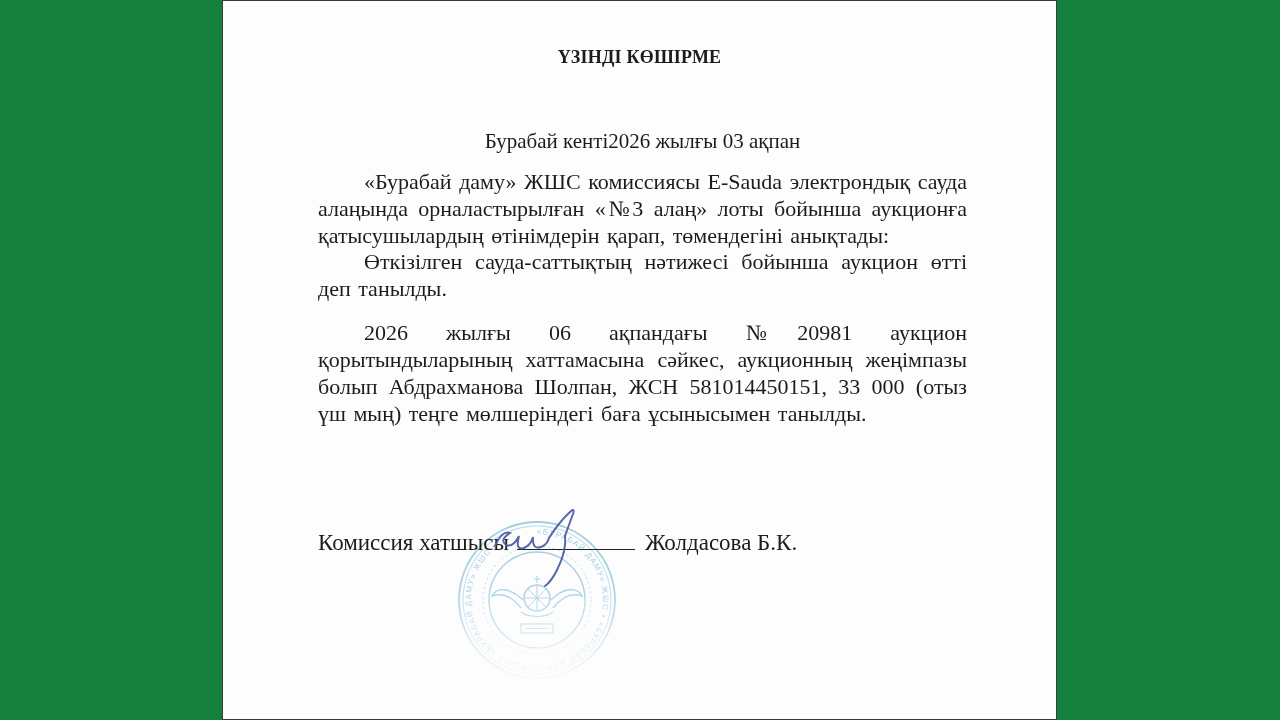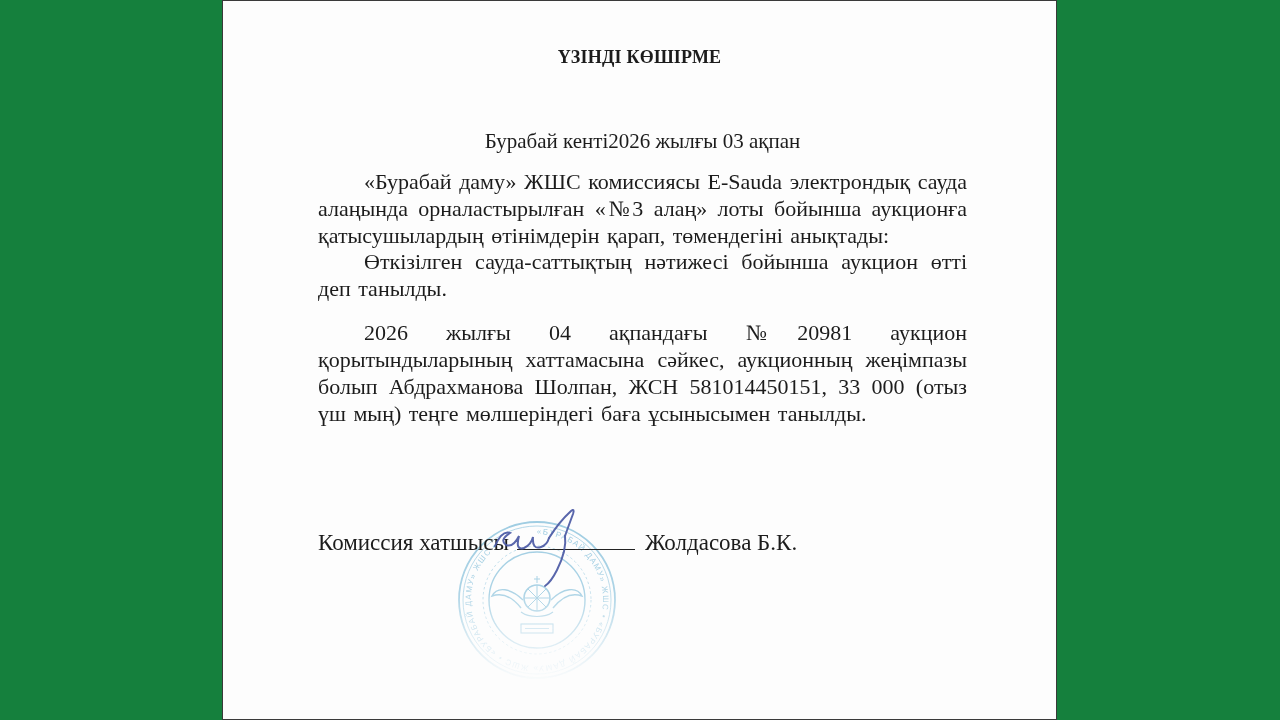"2026 жылғы 04 ақпандағы №20981" div.para { text: 04 -> 06 }
